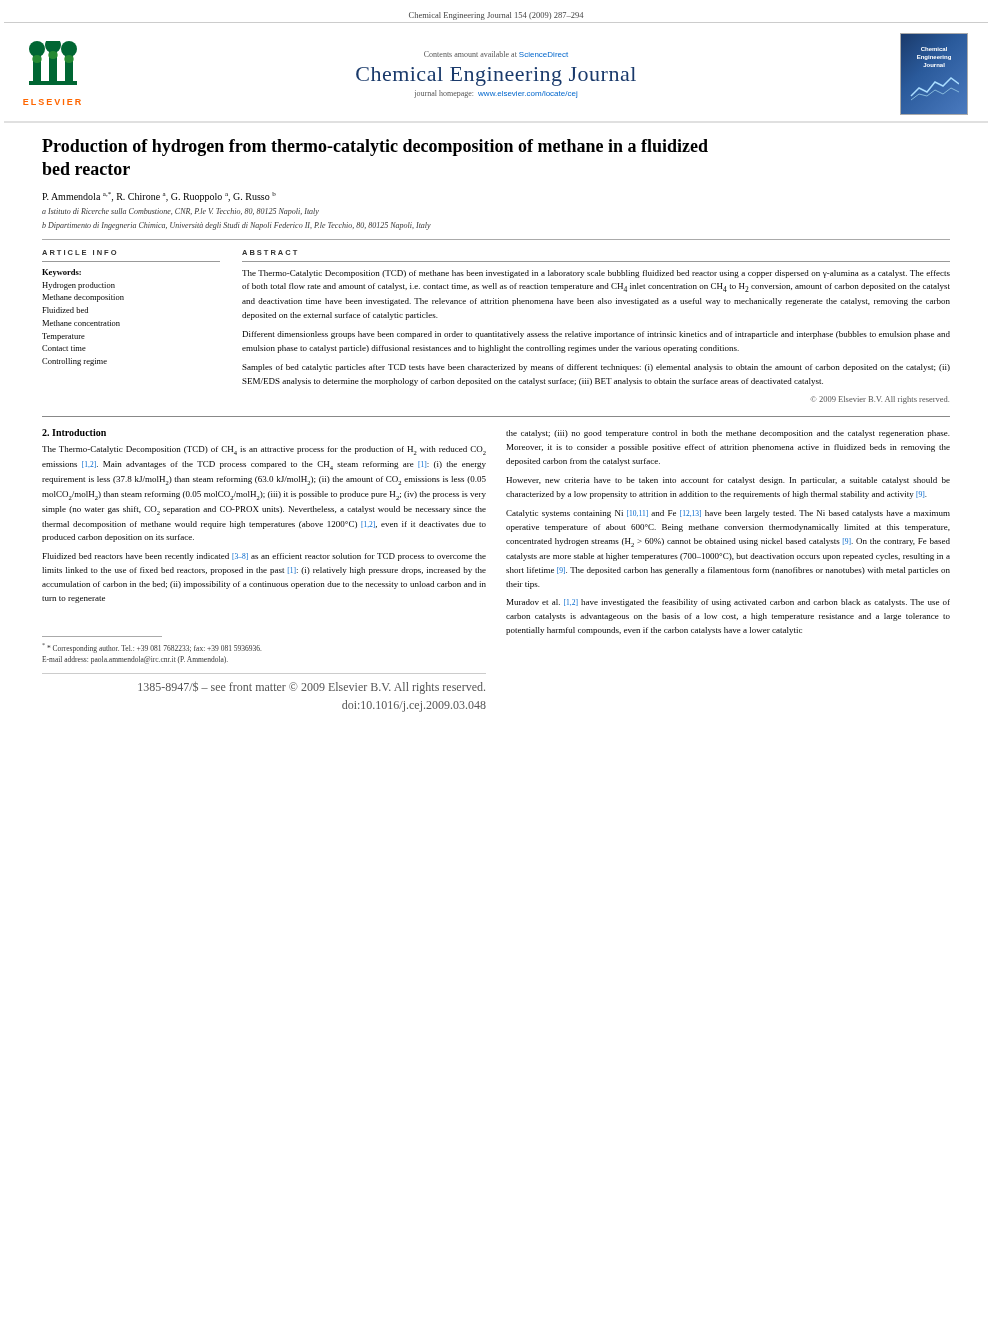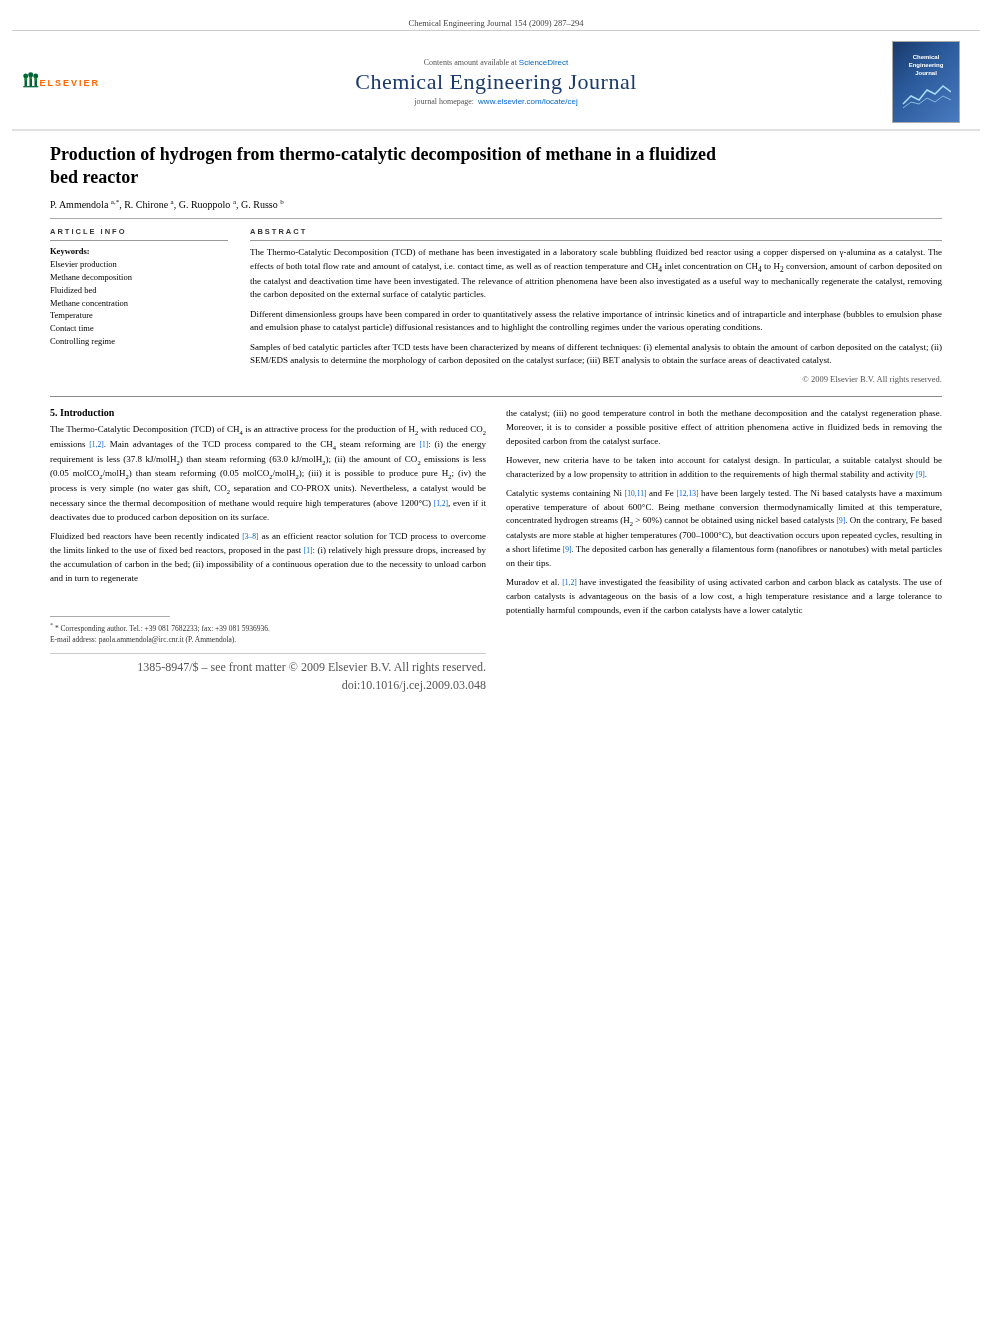"Chemical Engineering Journal 154 (2009)" .page { padding: 12px -> 4px }
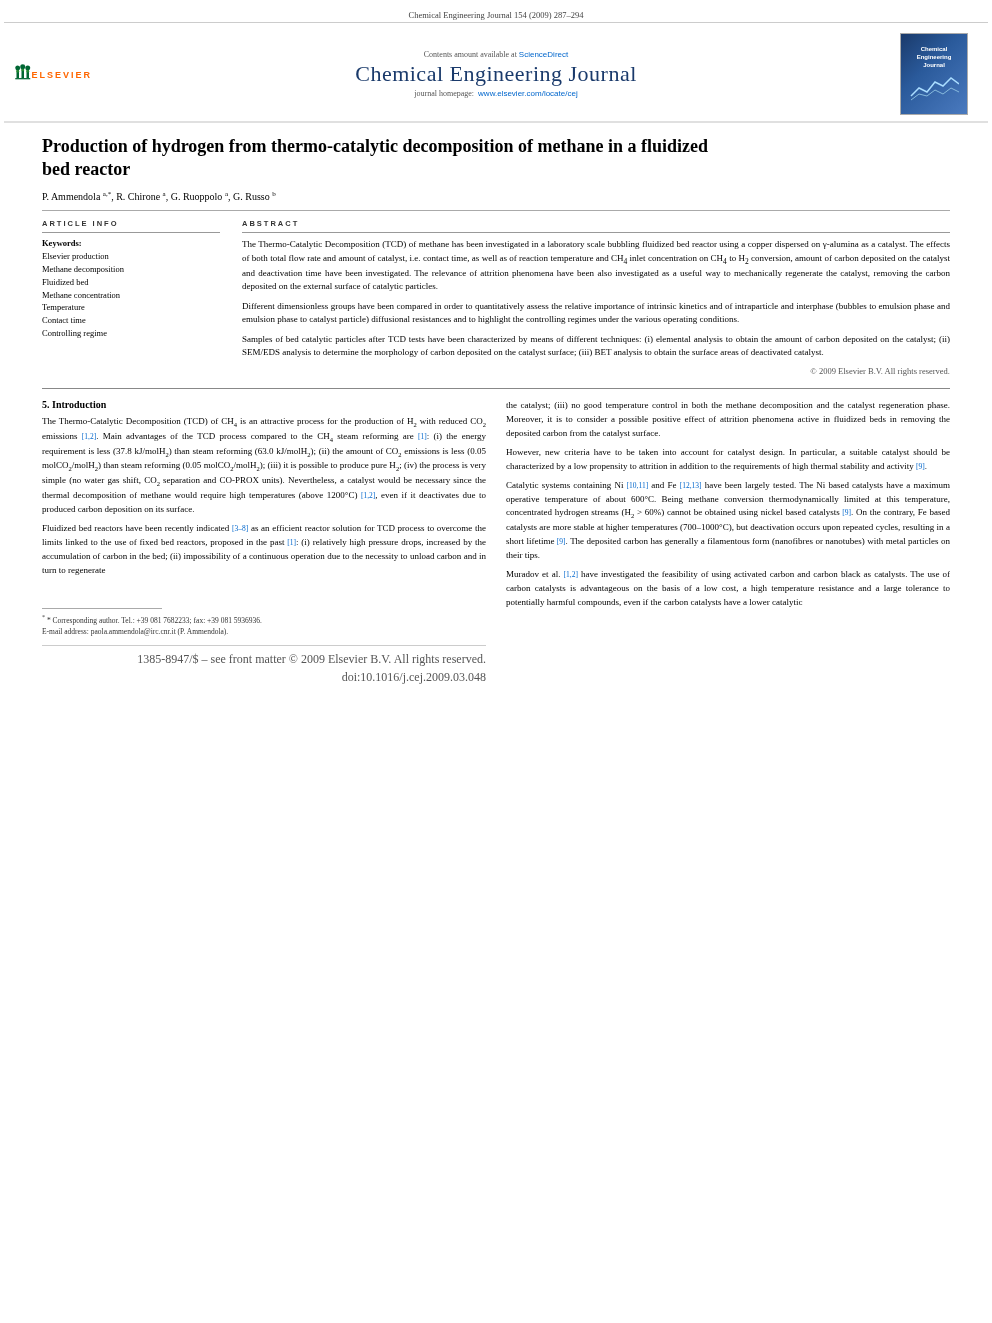"ELSEVIER" .elsevier-logo-inner { flex-direction: row -> column }
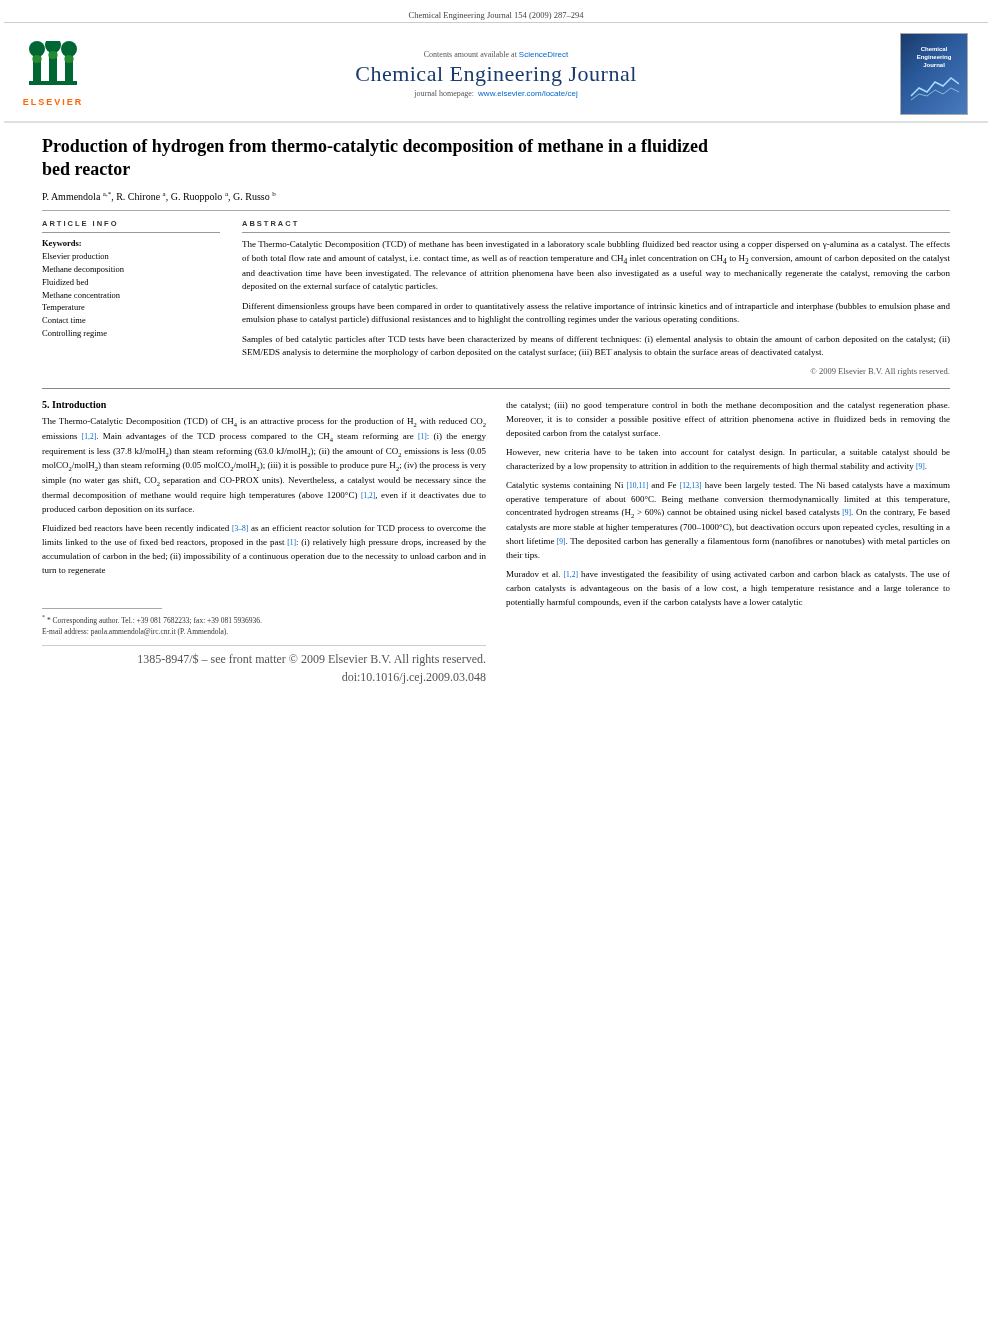"a Istituto di Ricerche sulla" div.affiliations { html: none -> <div>a Istituto di Ricerche sulla Combustione, CNR, P.le V. Tecchio, 80, 80125 Napoli, Italy</div> }
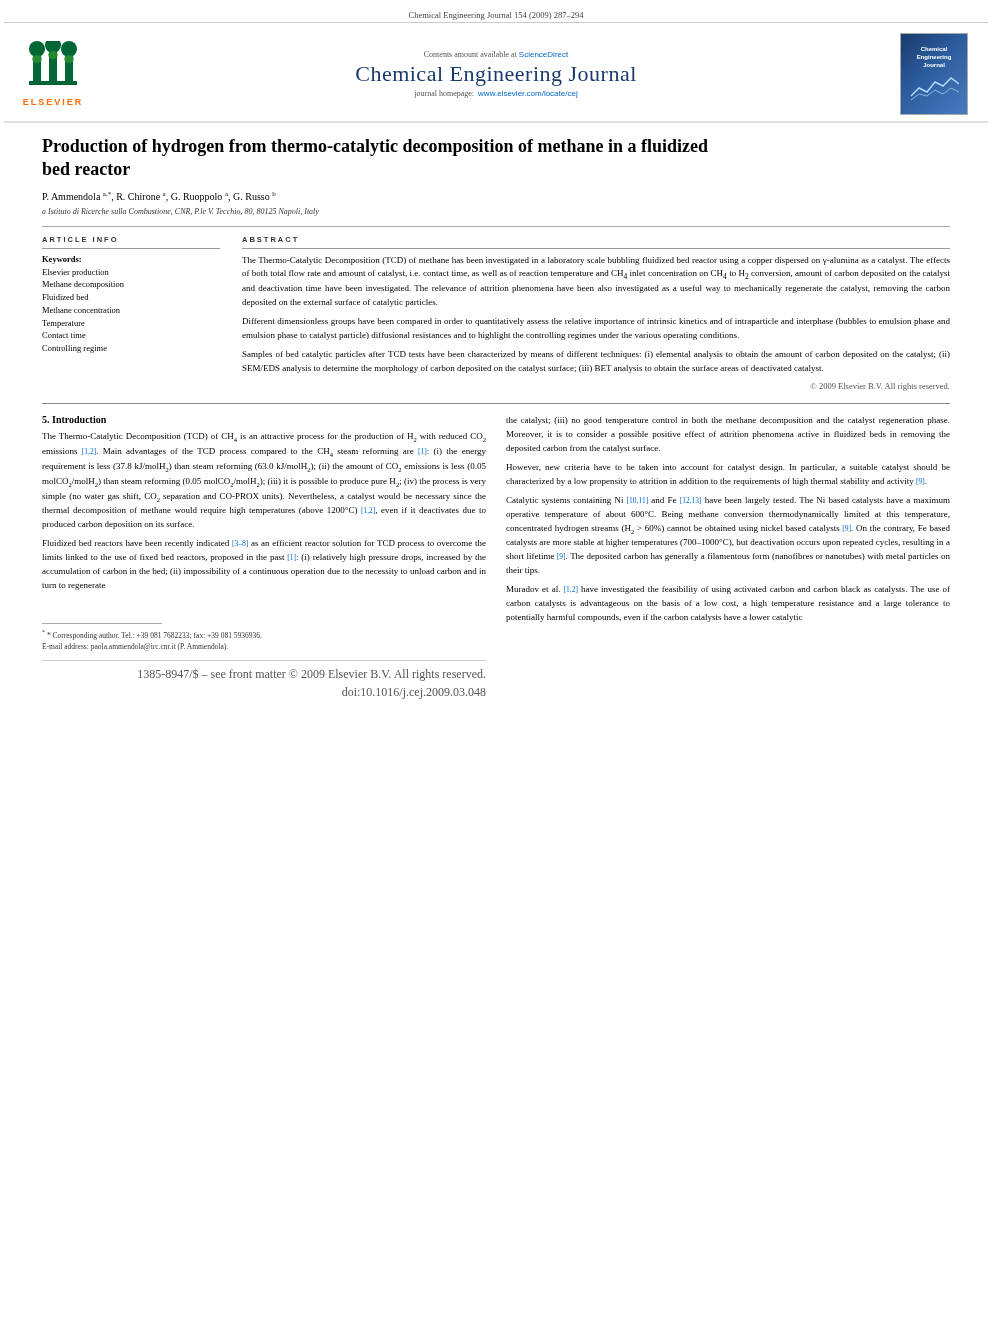"b Dipartimento di Ingegneria Chimica," div.affiliations { html: none -> <div>b Dipartimento di Ingegneria Chimica, Università degli Studi di Napoli Federico II, P.le Tecchio, 80, 80125 Napoli, Italy</div> }
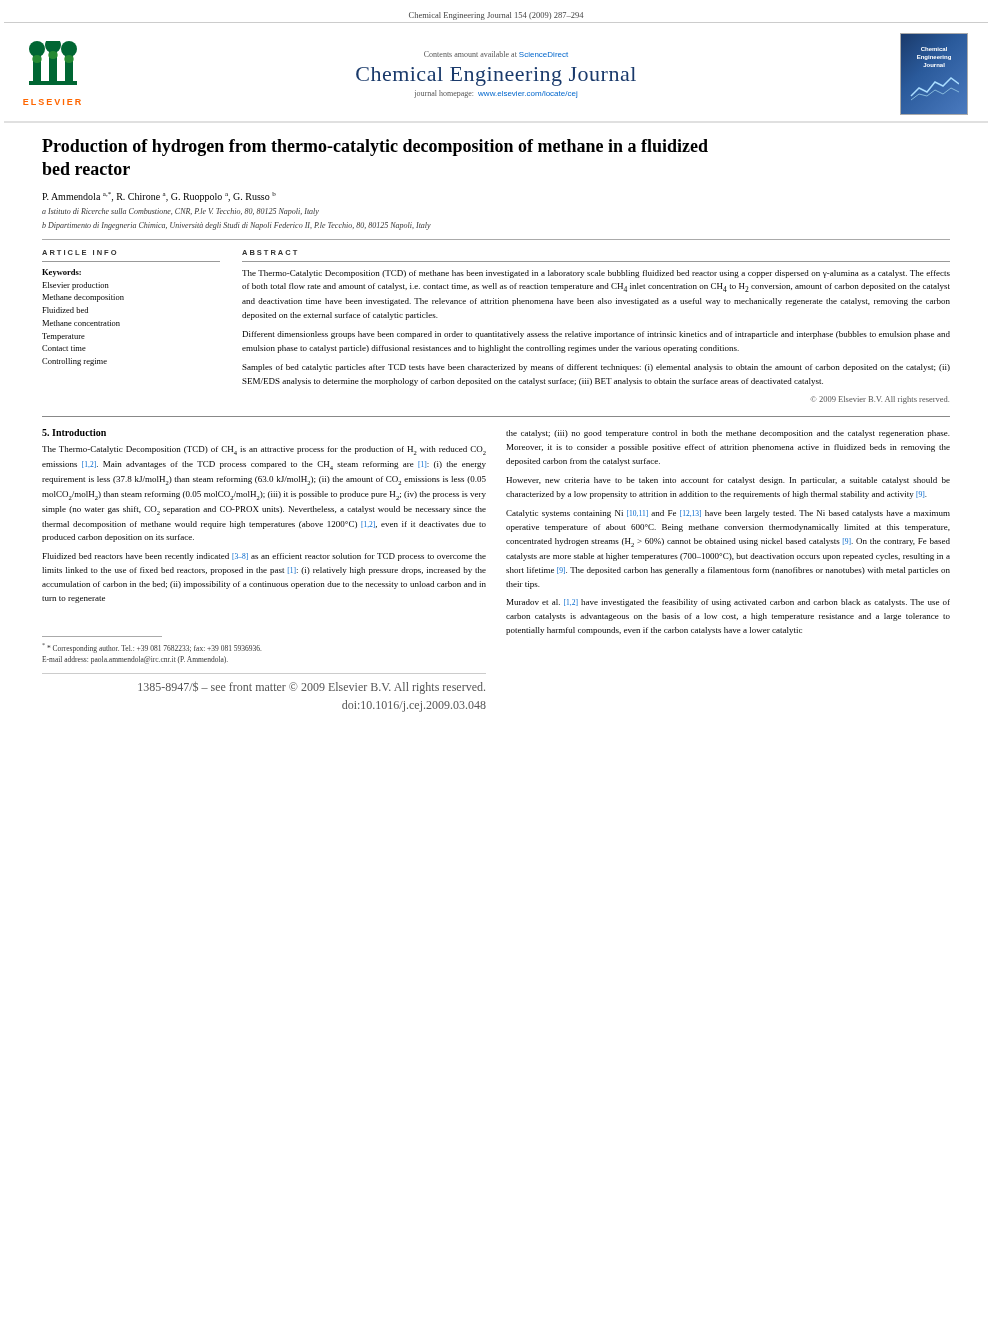"Elsevier production" div { text: Elsevier -> Hydrogen }
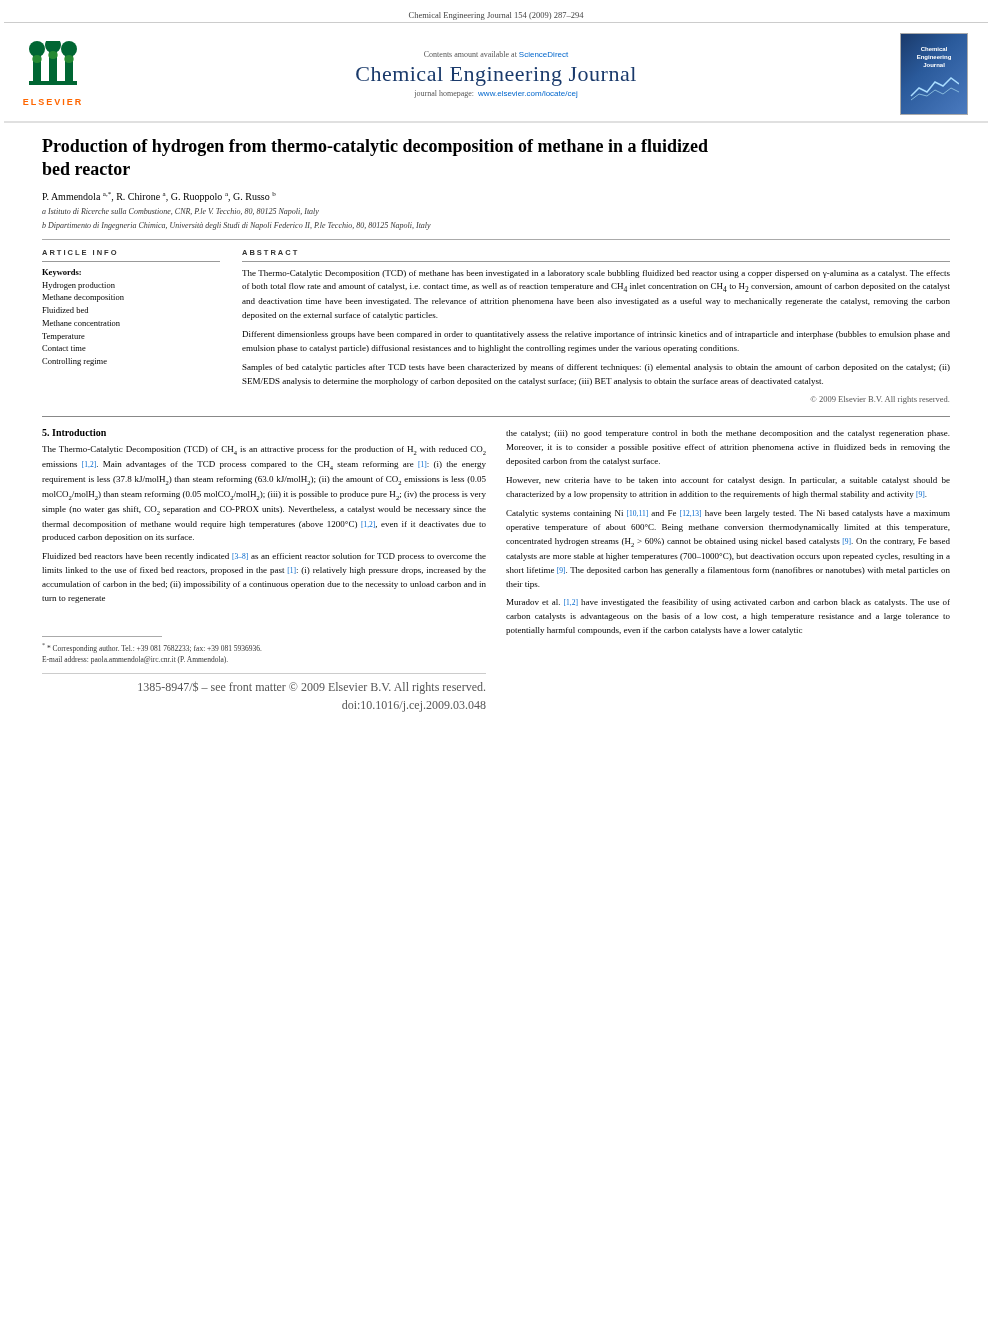"5. Introduction" span { text: 5 -> 2 }
